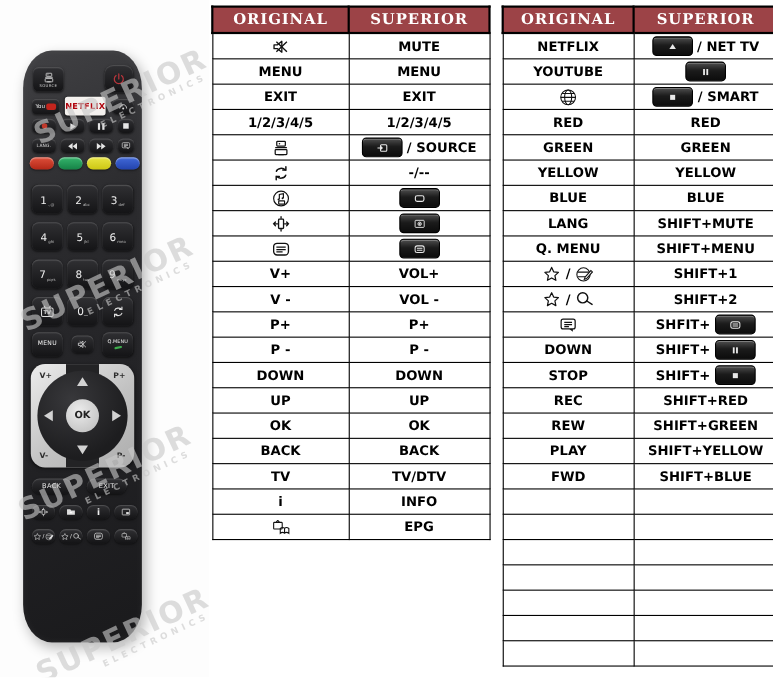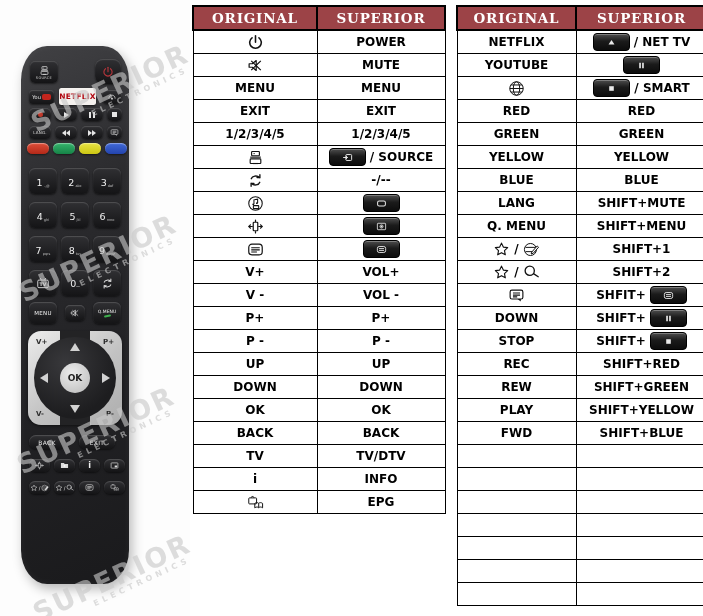"POWER" tr { html: <tr> <td> <div> <span> <svg> <path></path> <path></path> </svg> </span> </div> </td> <td> <div> <span>POWER</span> </div> </td> </tr> -> none }
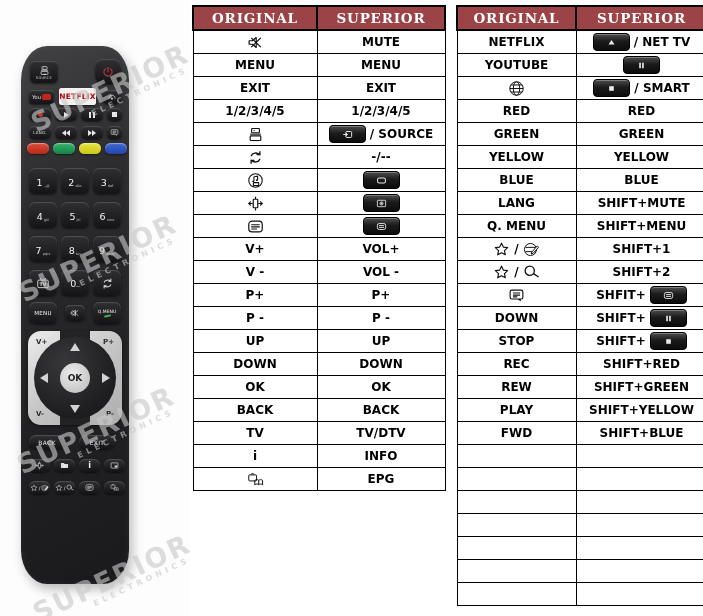"UP" tr { order: before "DOWN" -> after "DOWN" }
